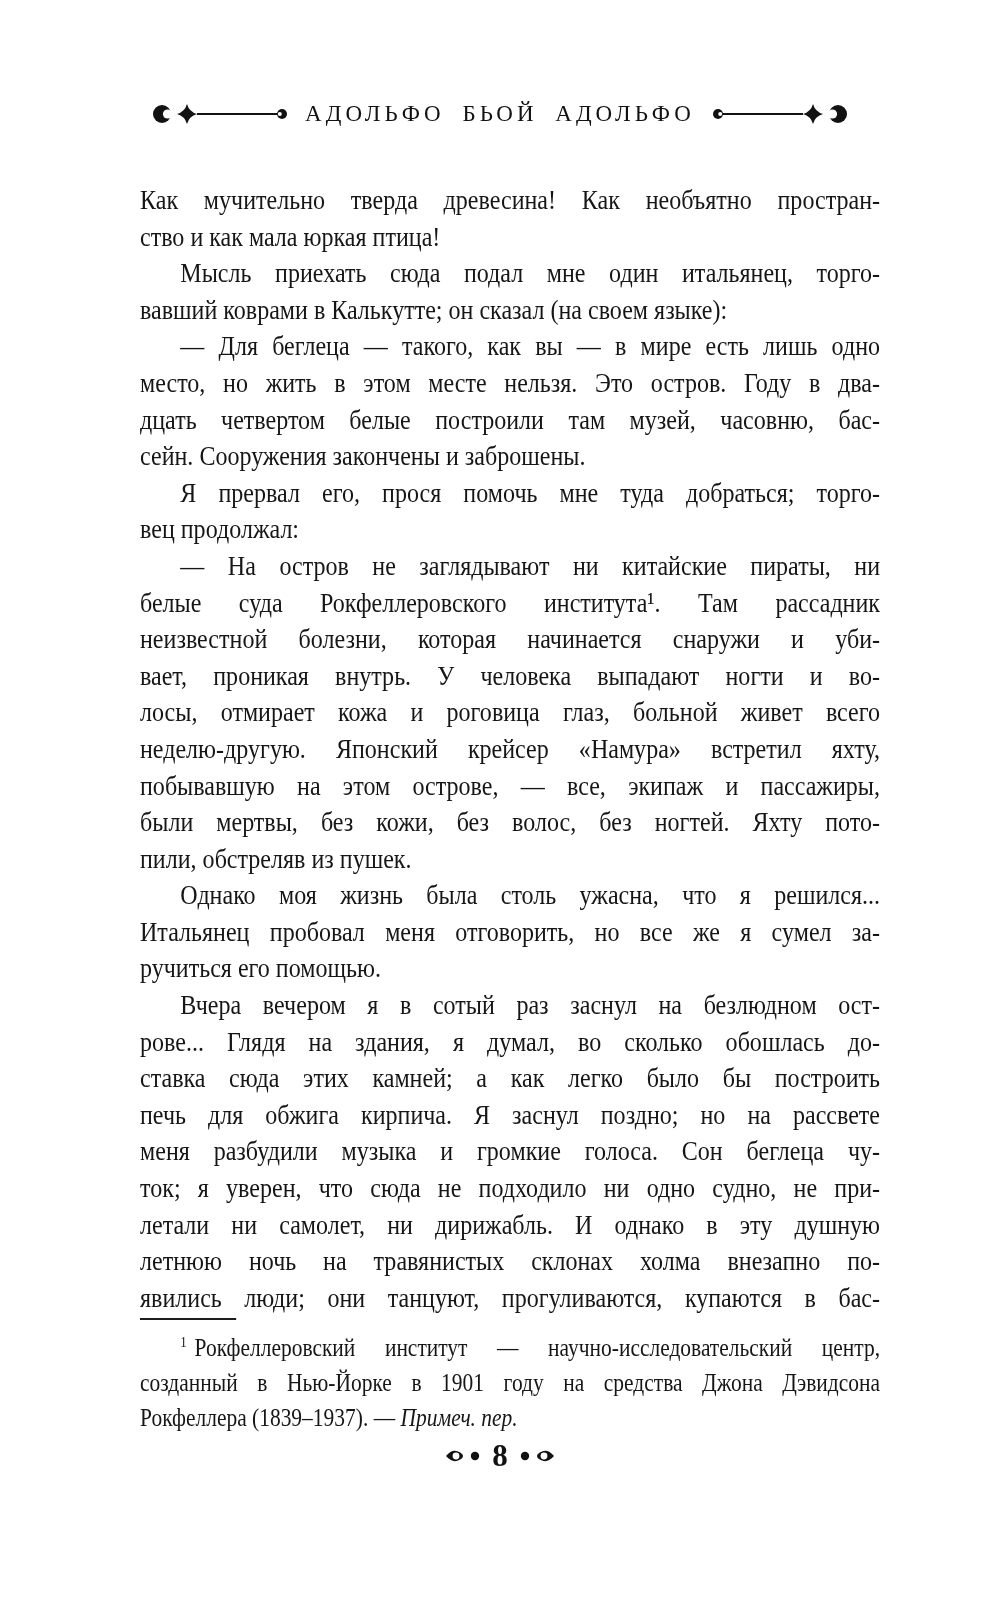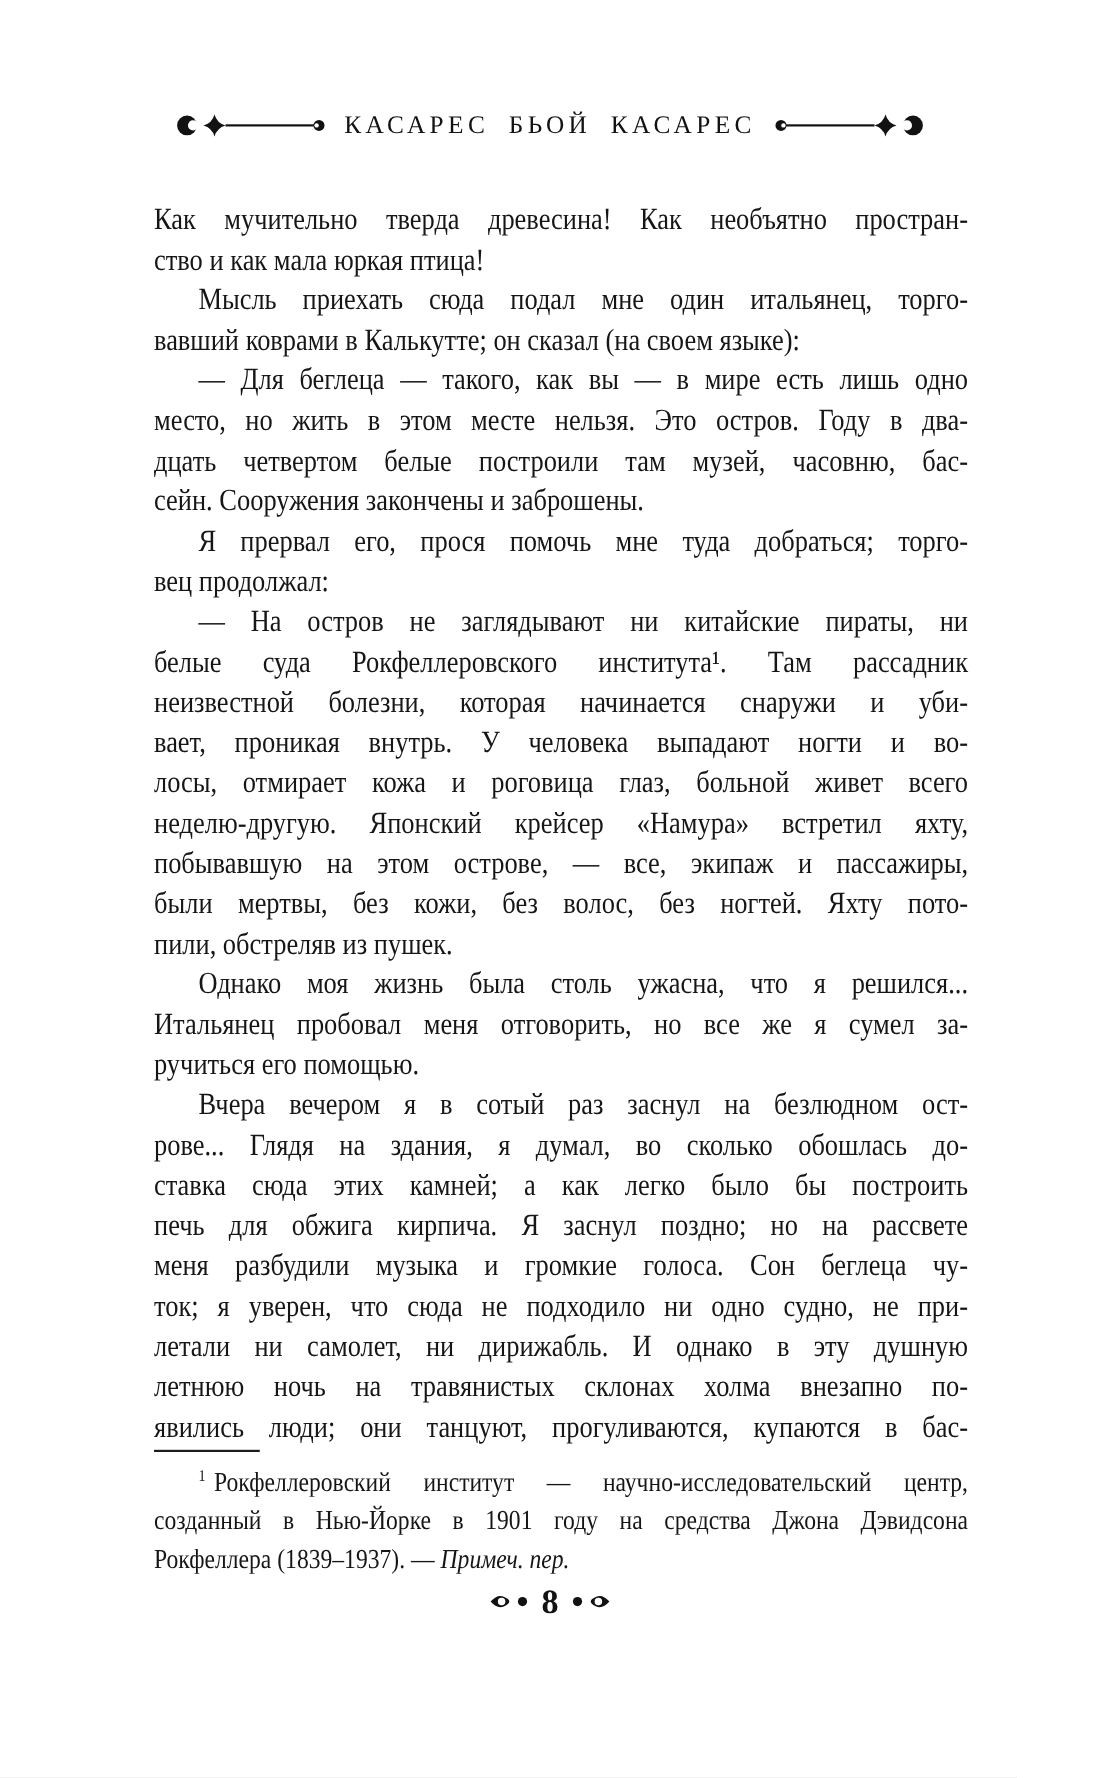"КАСАРЕС БЬОЙ КАСАРЕС" span.header-title { text: КАСАРЕС БЬОЙ КАСАРЕС -> АДОЛЬФО БЬОЙ АДОЛЬФО }
